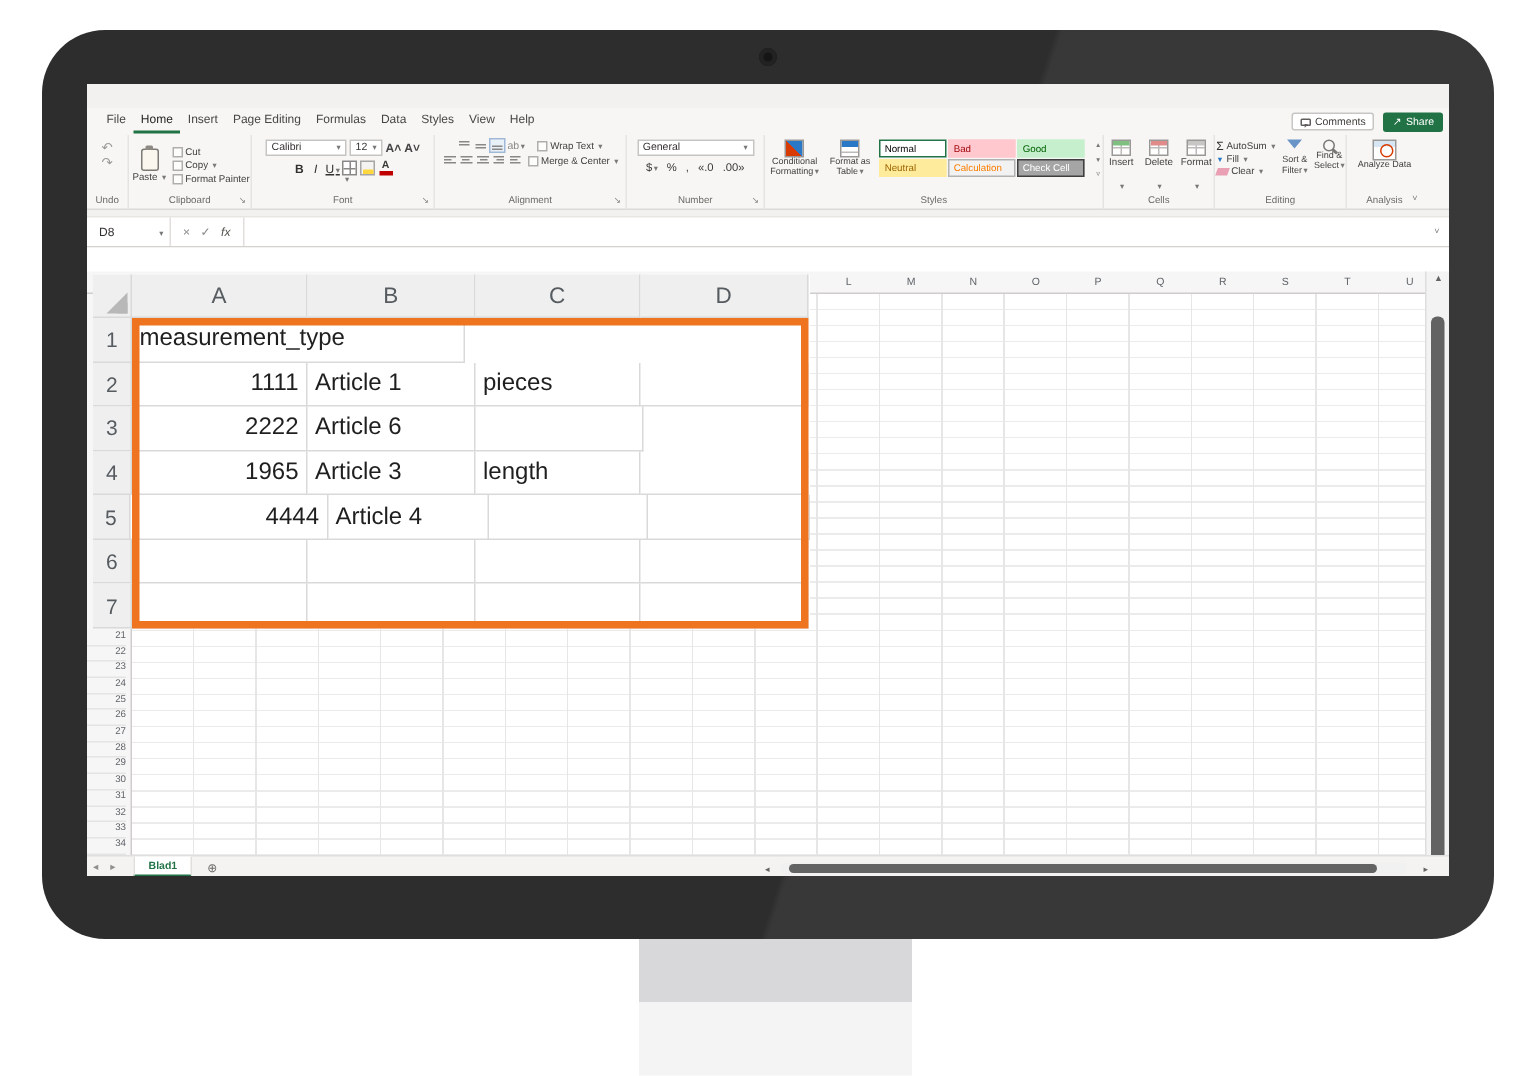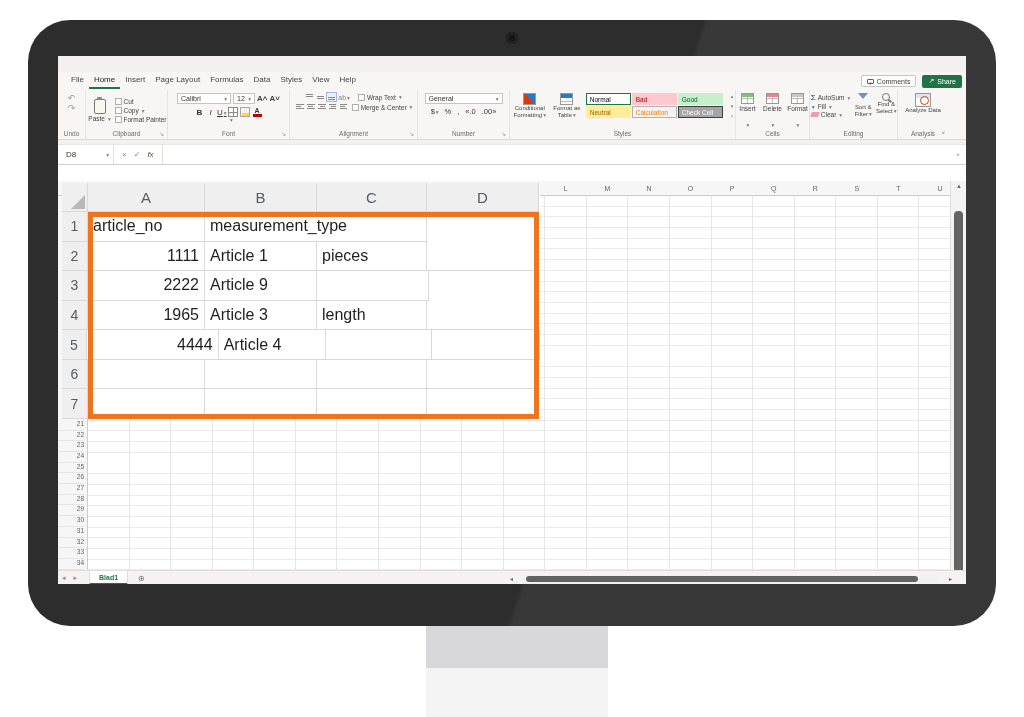"Page Layout" span.rtab { text: Layout -> Editing }
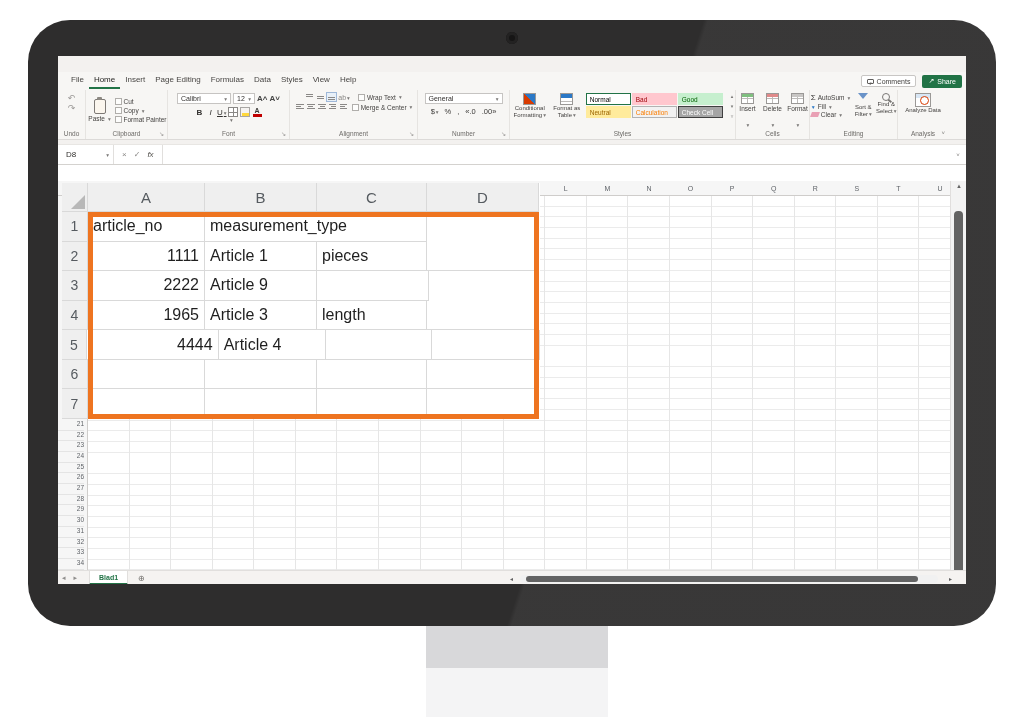"article_no" div.ocell { html: <div>article_no</div> -> none }
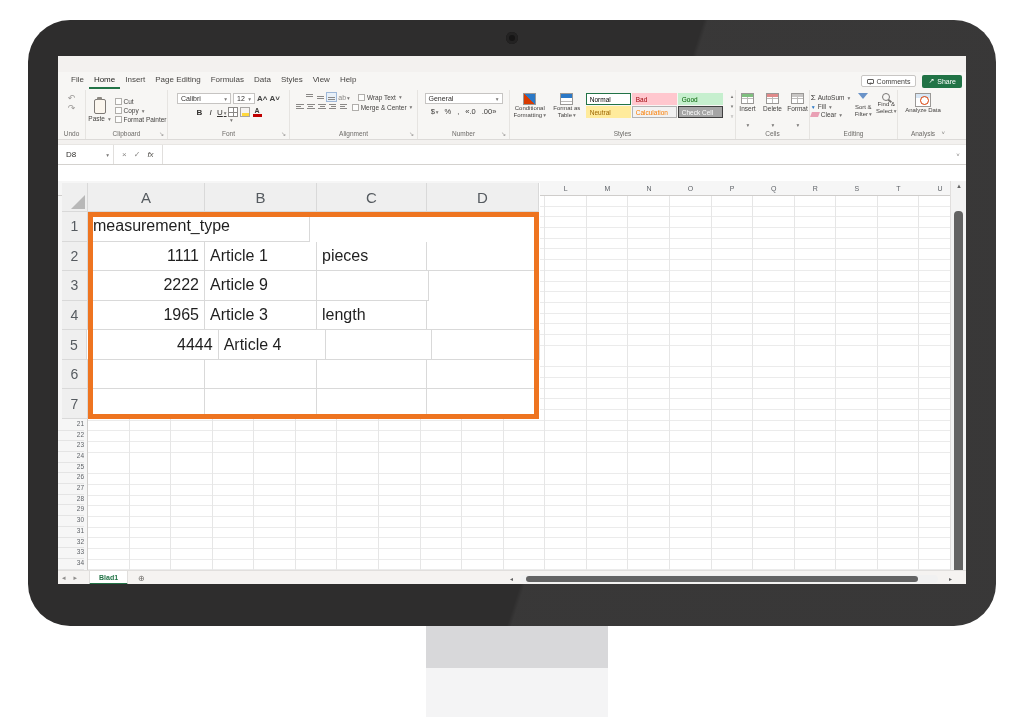"Article 9" div.ocell { text: 9 -> 6 }
